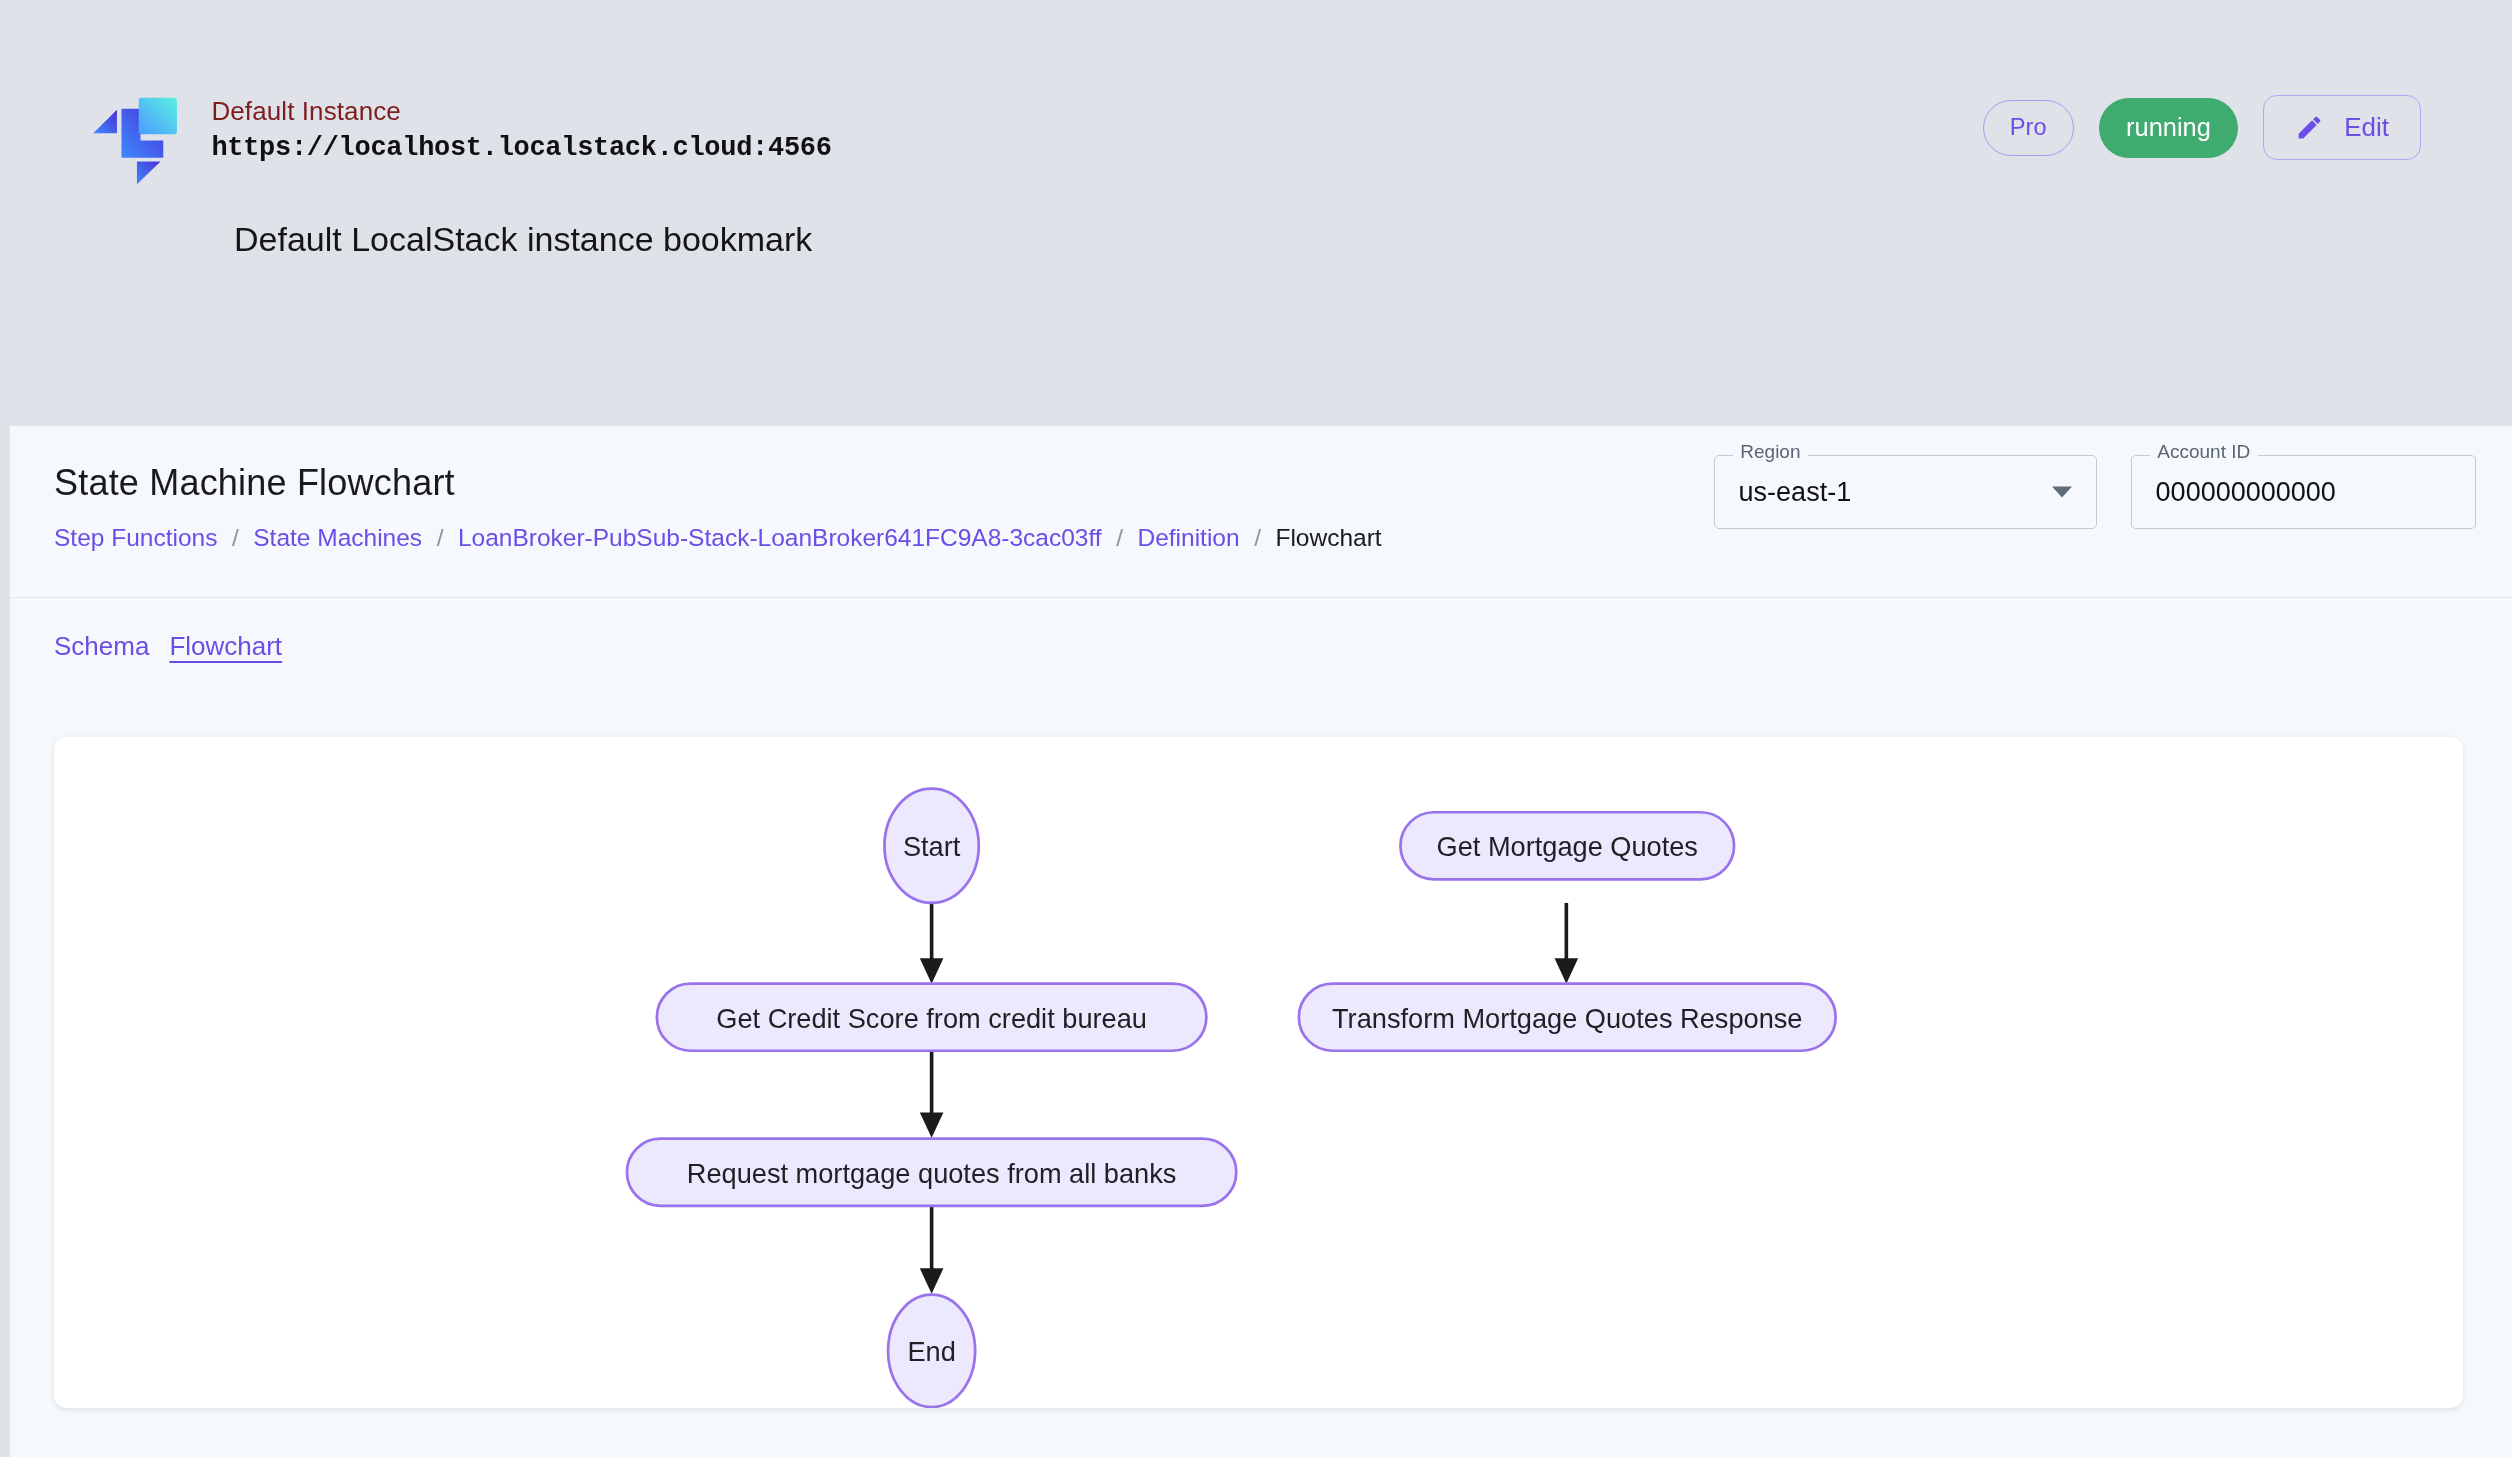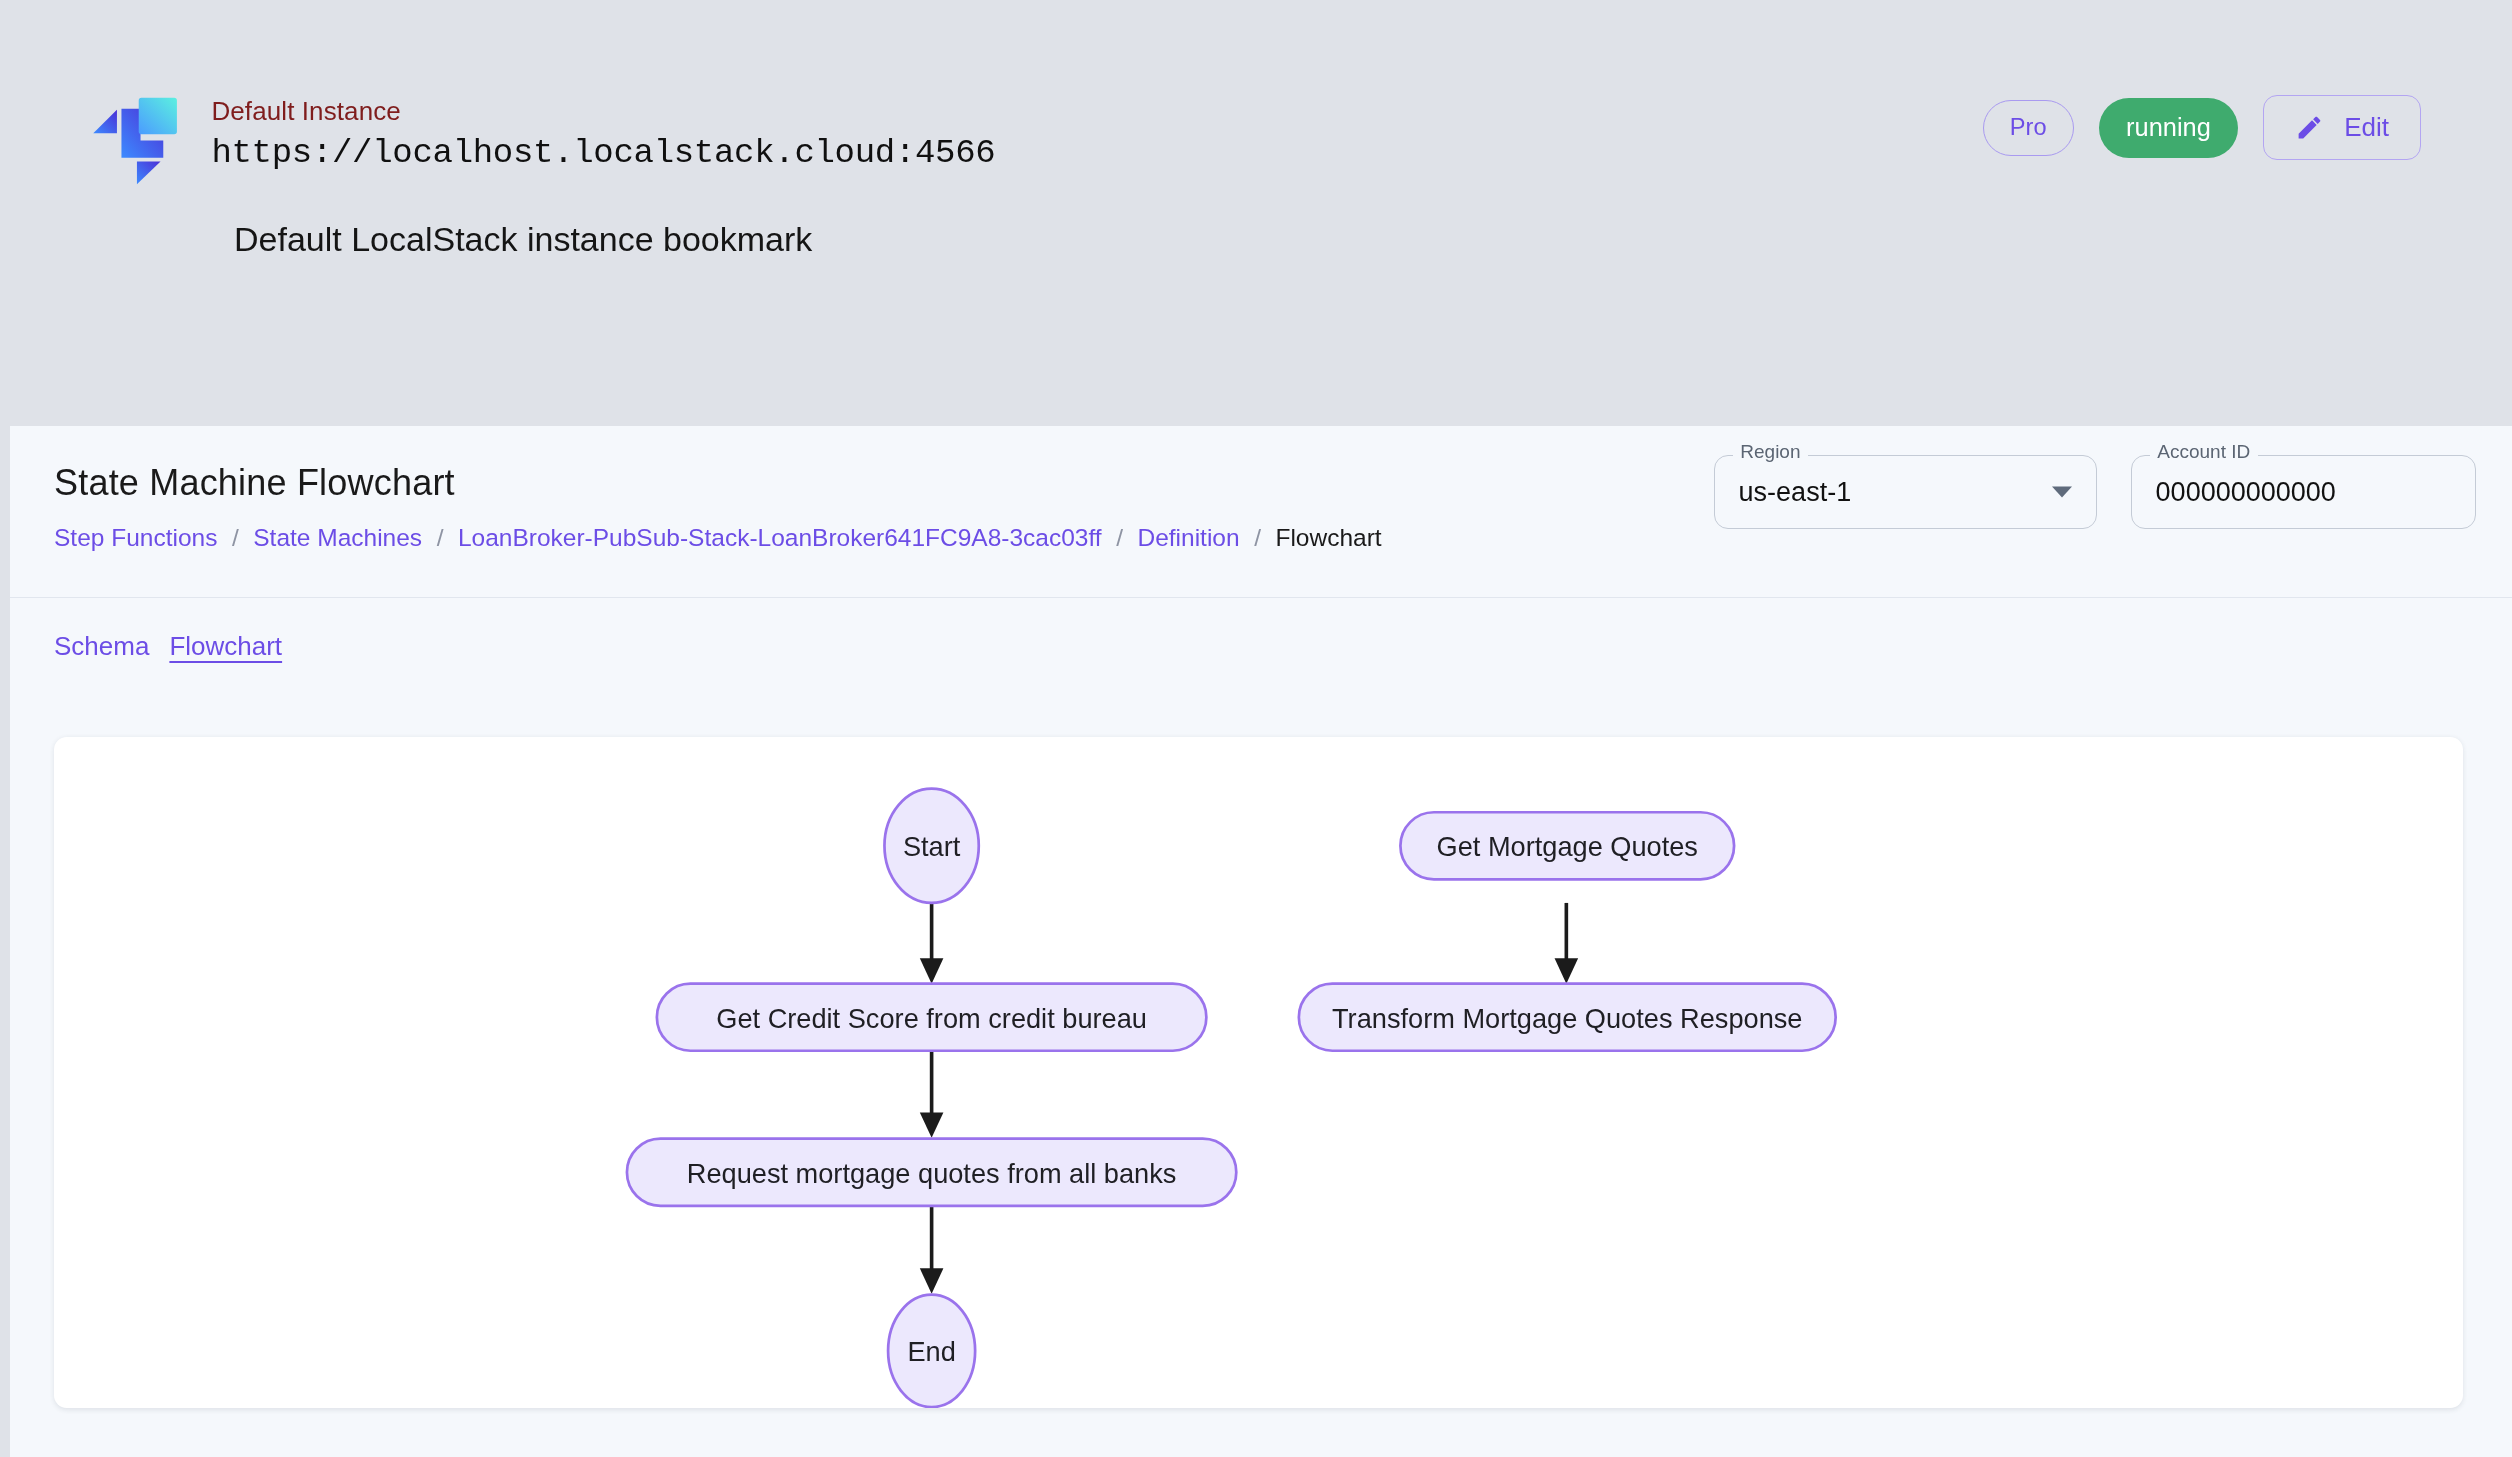"https://localhost.localstack.cloud:4566" .instance-url { font-size: 34px -> 27px; font-weight: normal -> bold }
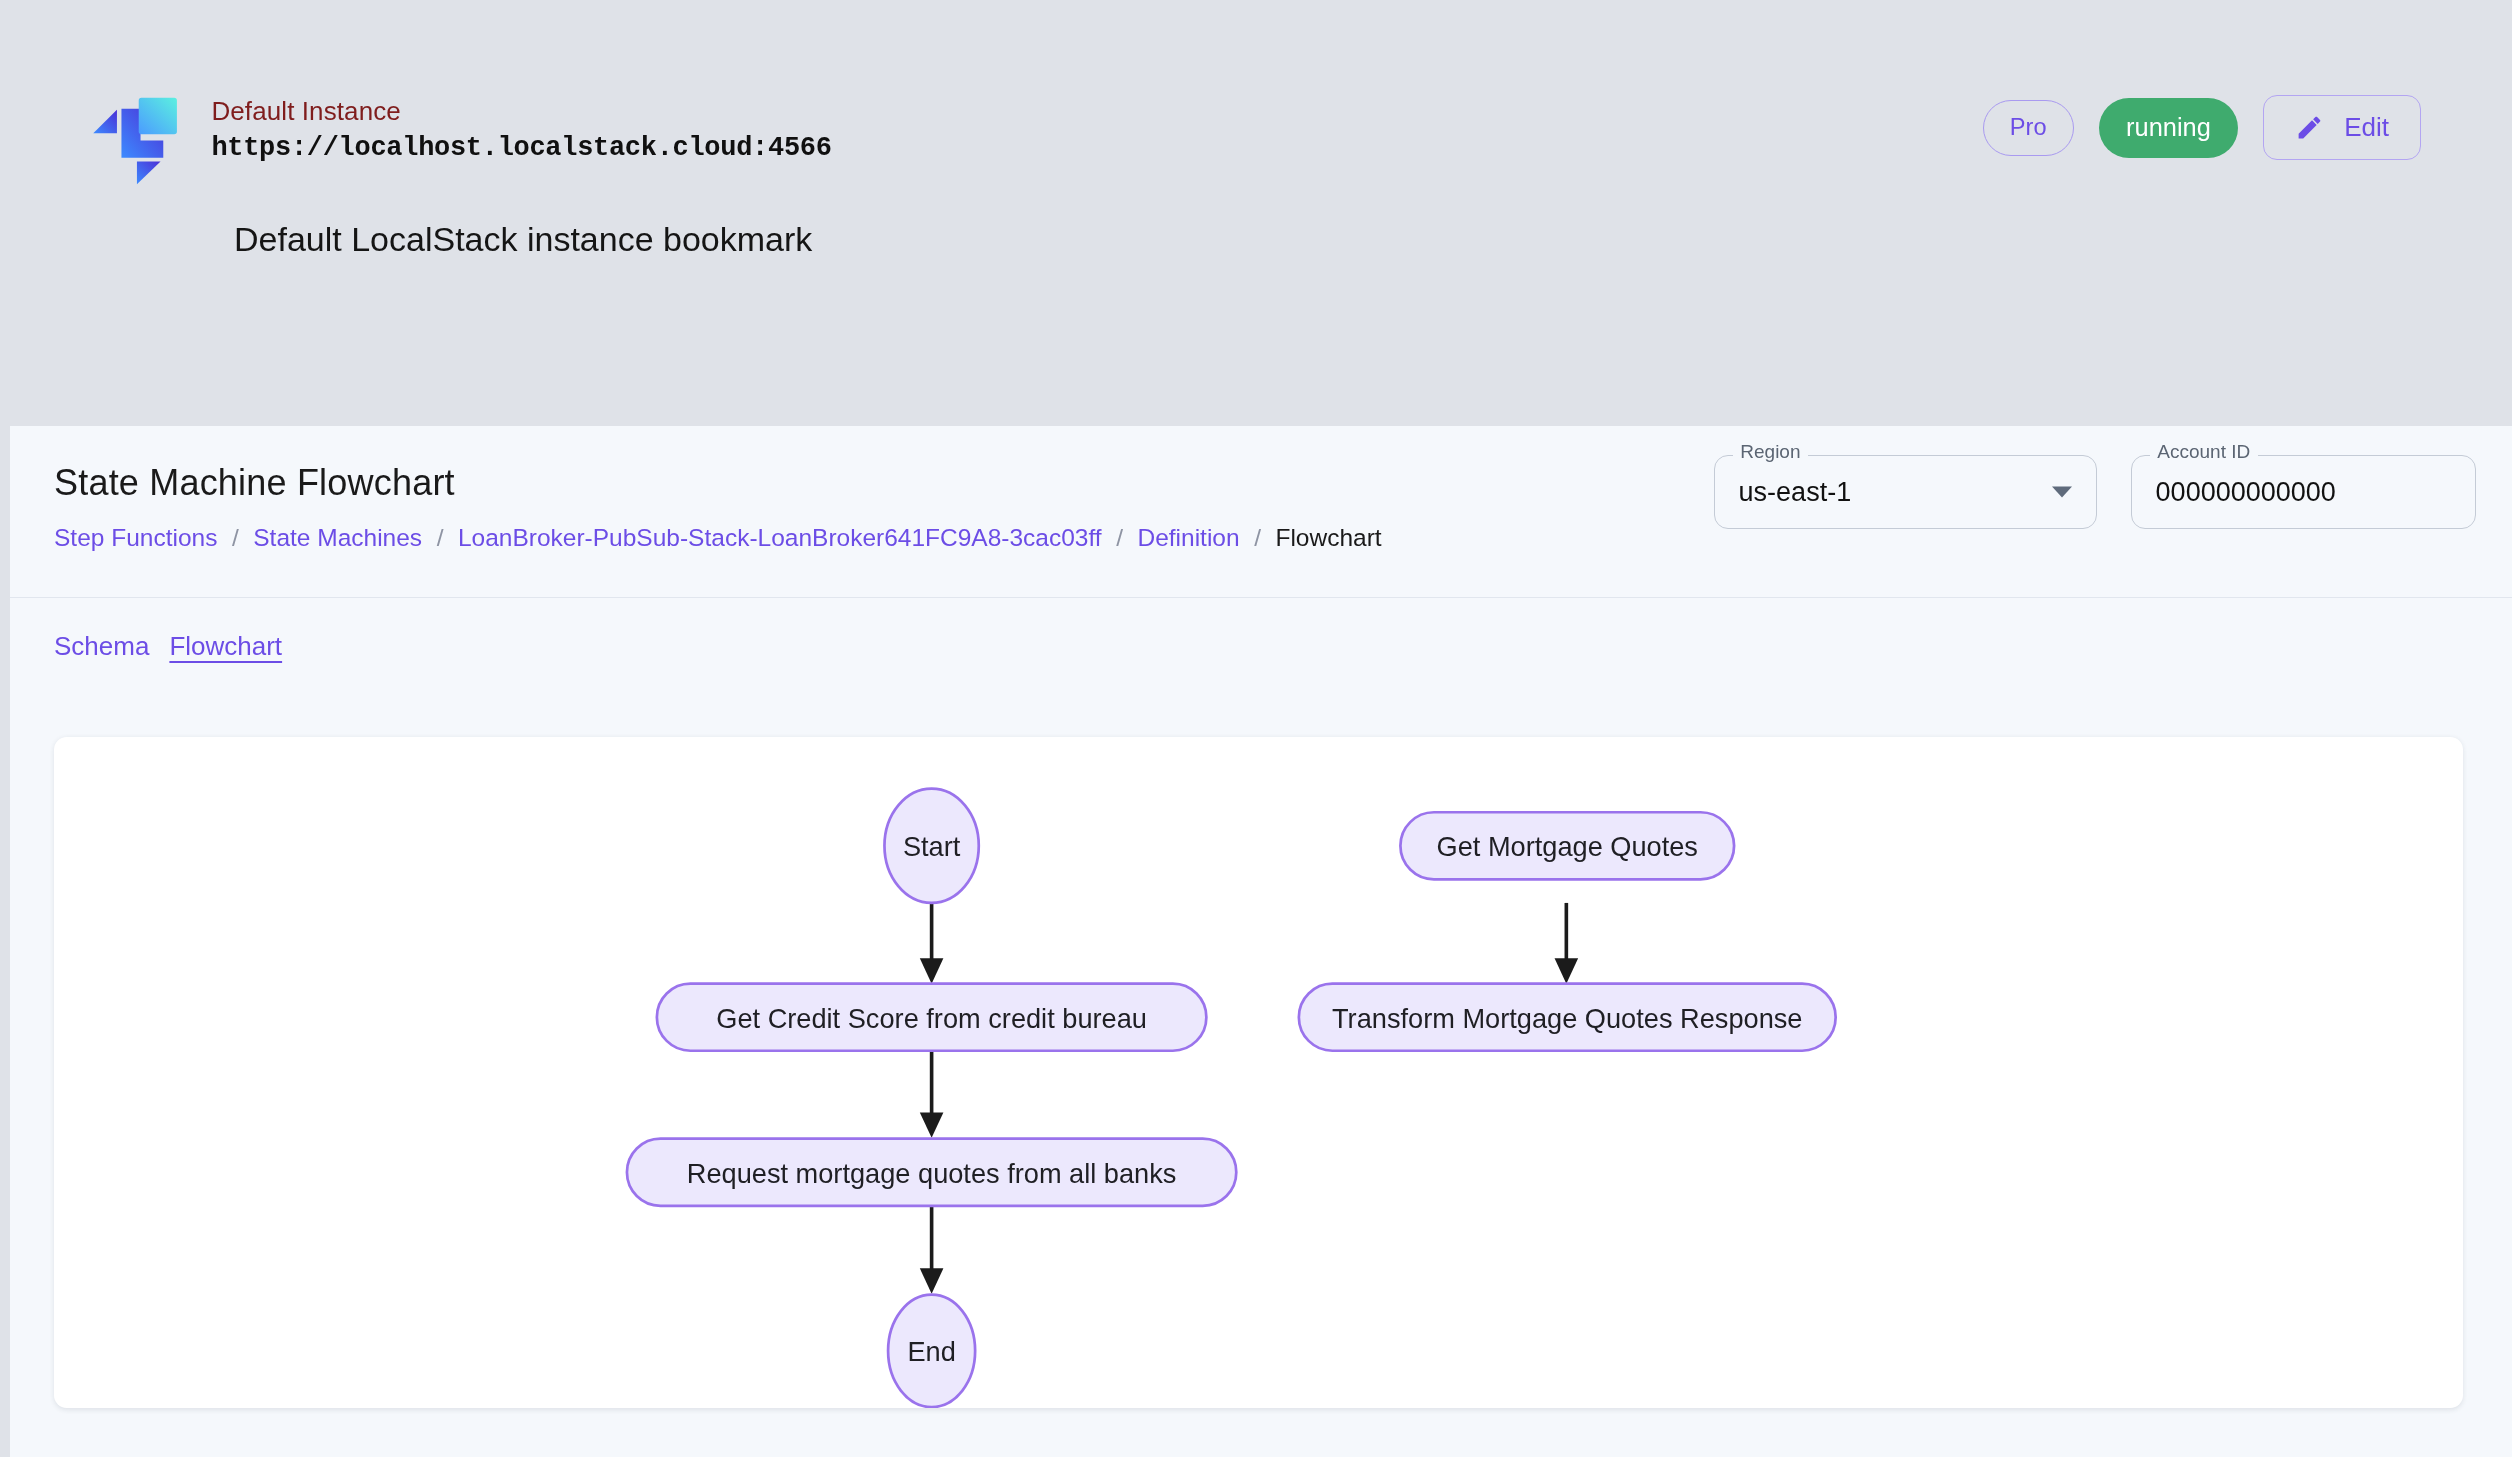"Region" .mui-field { border-radius: 14px -> 5px }
